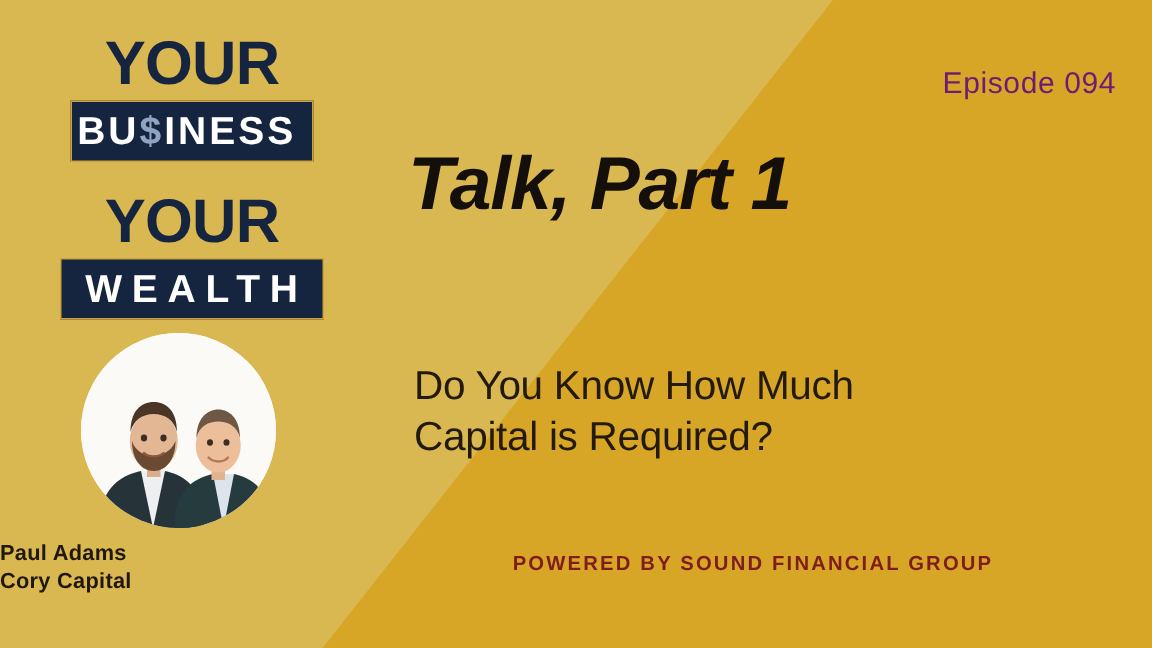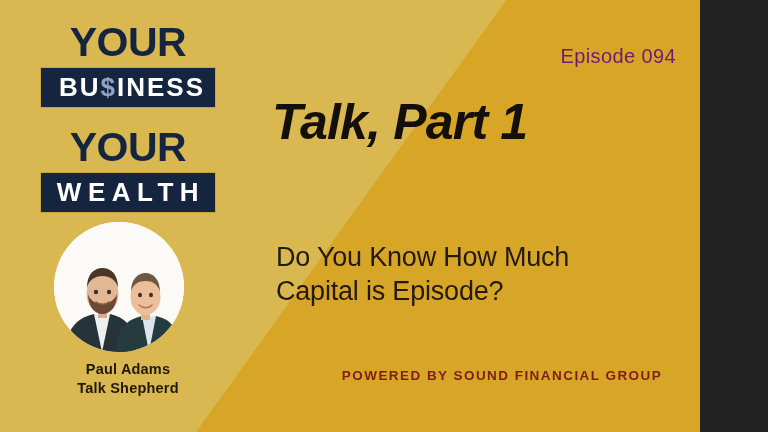"YOUR" #stage { width: 700px -> 768px }
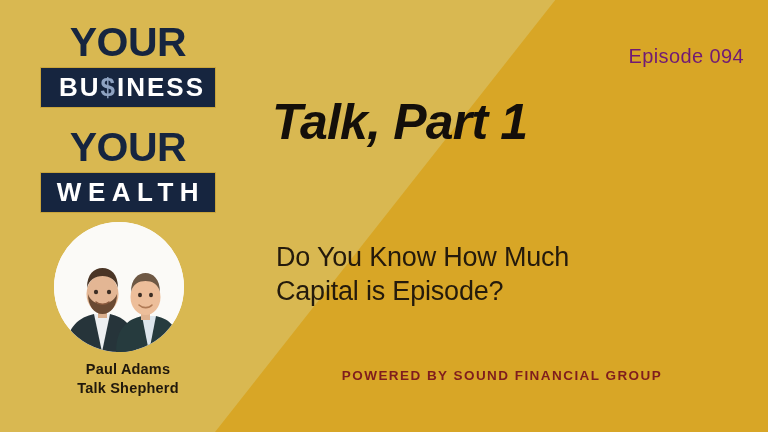"BU$INESS" .logo-bar { padding: 6px 10px 7px 18px -> 6px 10px 7px 3px }
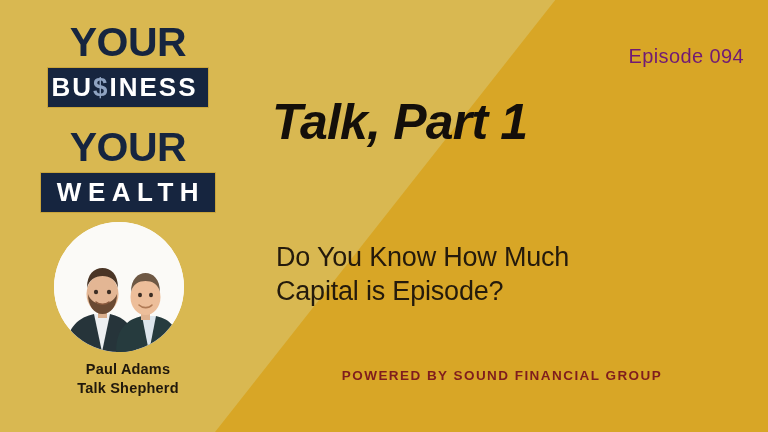"Capital is Episode?" div { text: Episode -> Required }
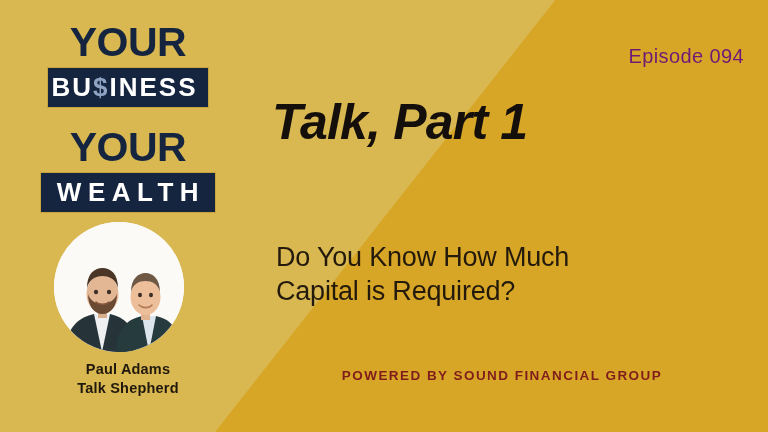"Paul Adams" .hosts { text-align: center -> left }
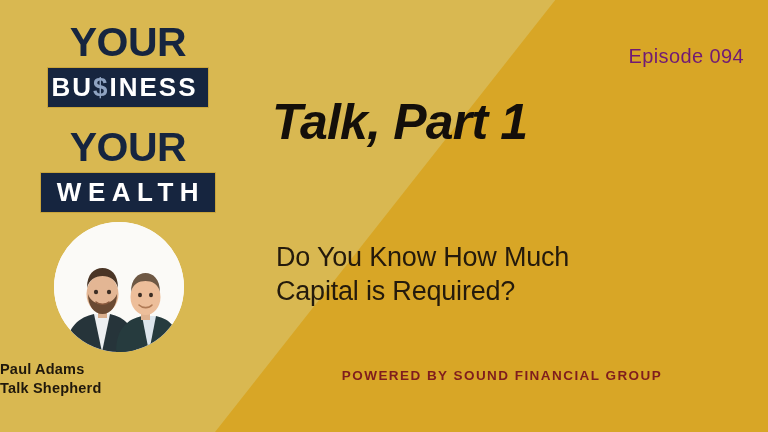"Talk Shepherd" div { text: Talk Shepherd -> Cory Capital }
